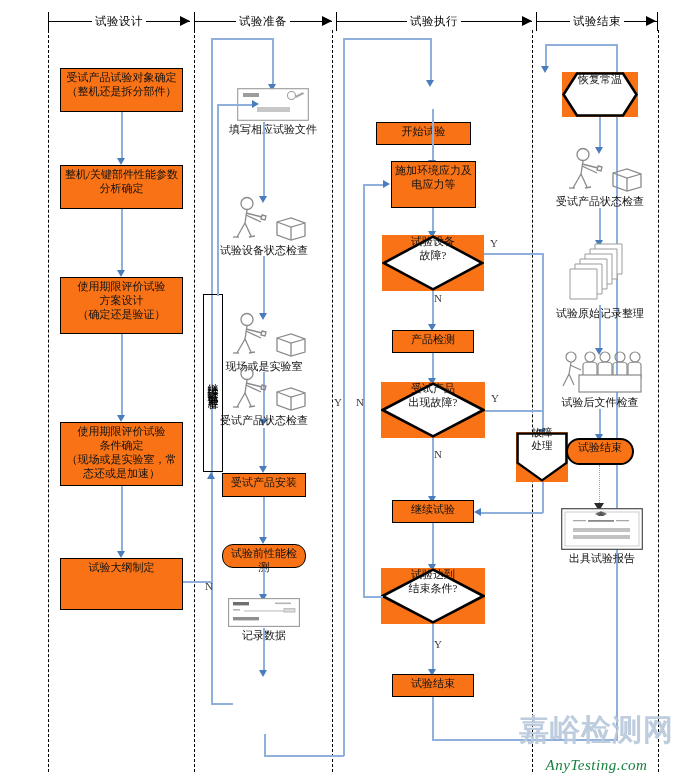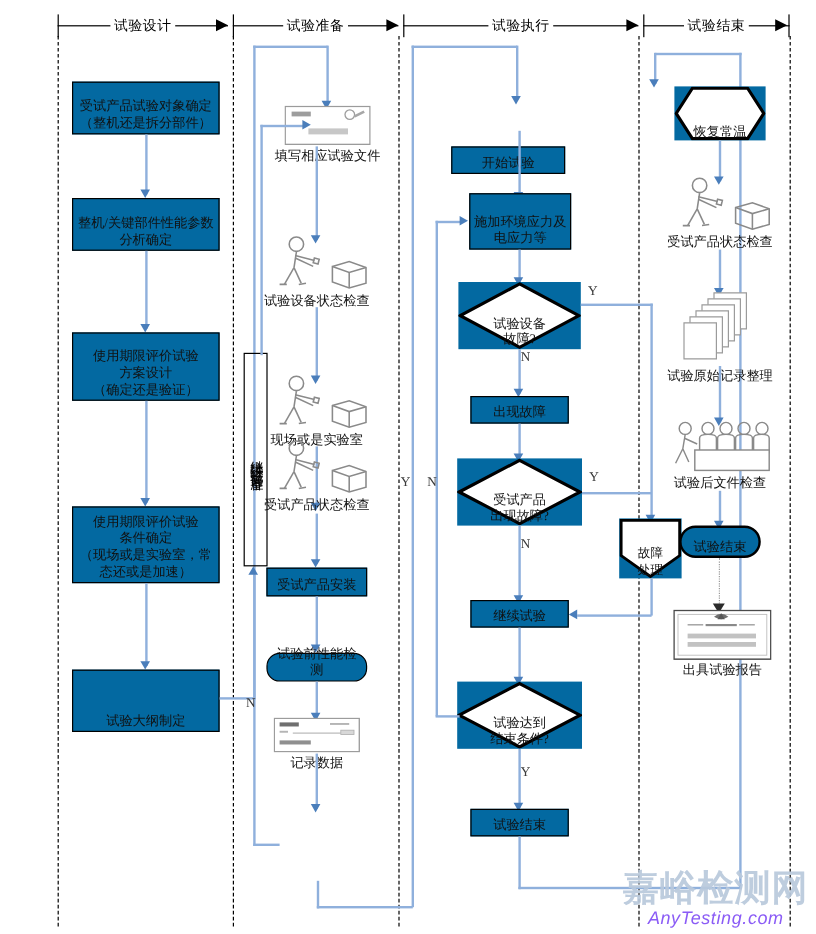"受试产品试验对象确定" .node { align-items: flex-end -> flex-start; background: #0369a1 -> #f97316 }
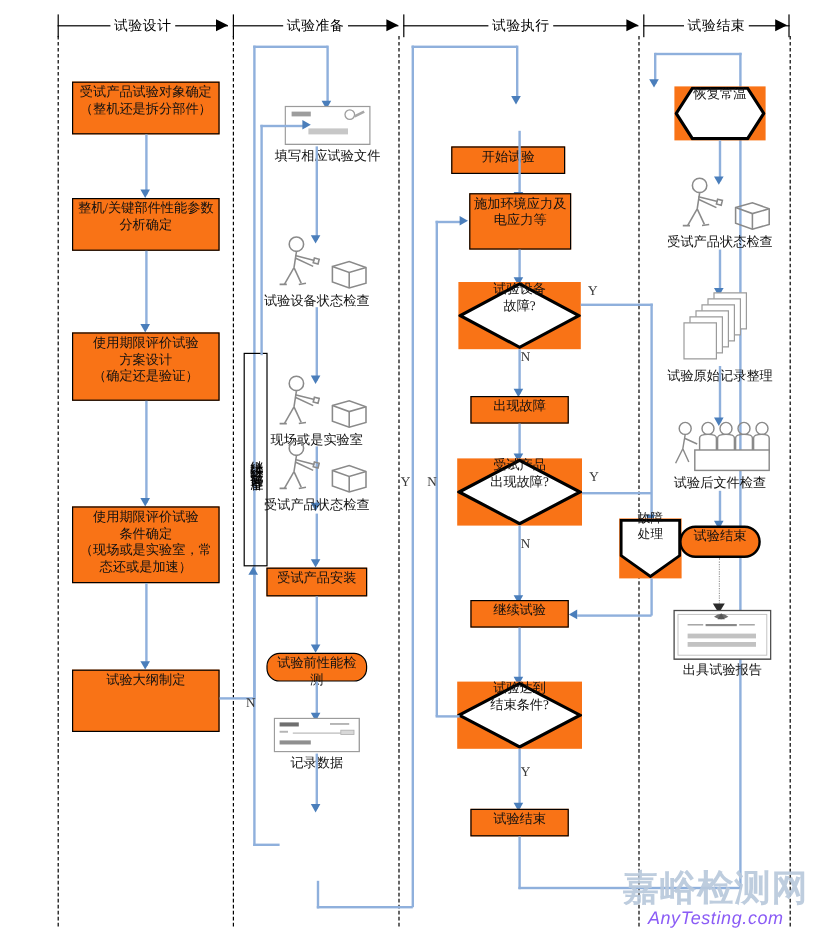"出现故障" div { text: 出现故障 -> 产品检测 }
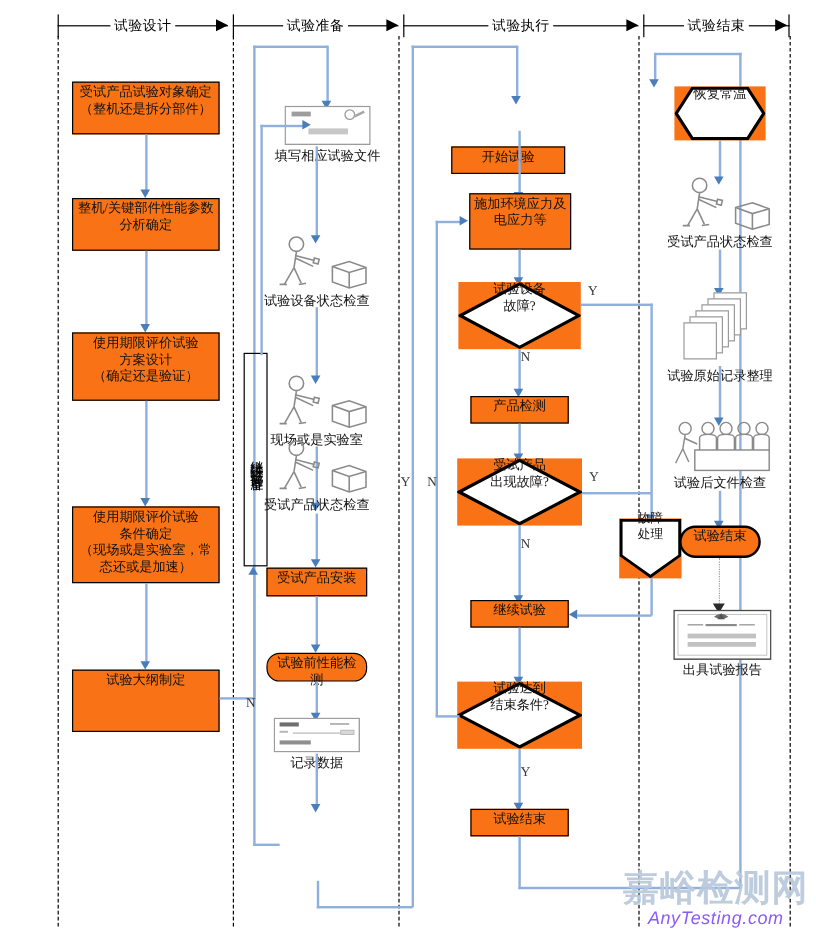"AnyTesting.com" #wm .en { color: #8b5cf6 -> #15803d; font-family: Liberation Sans, sans-serif -> Liberation Serif, serif; margin-top: 1px -> 12px }
